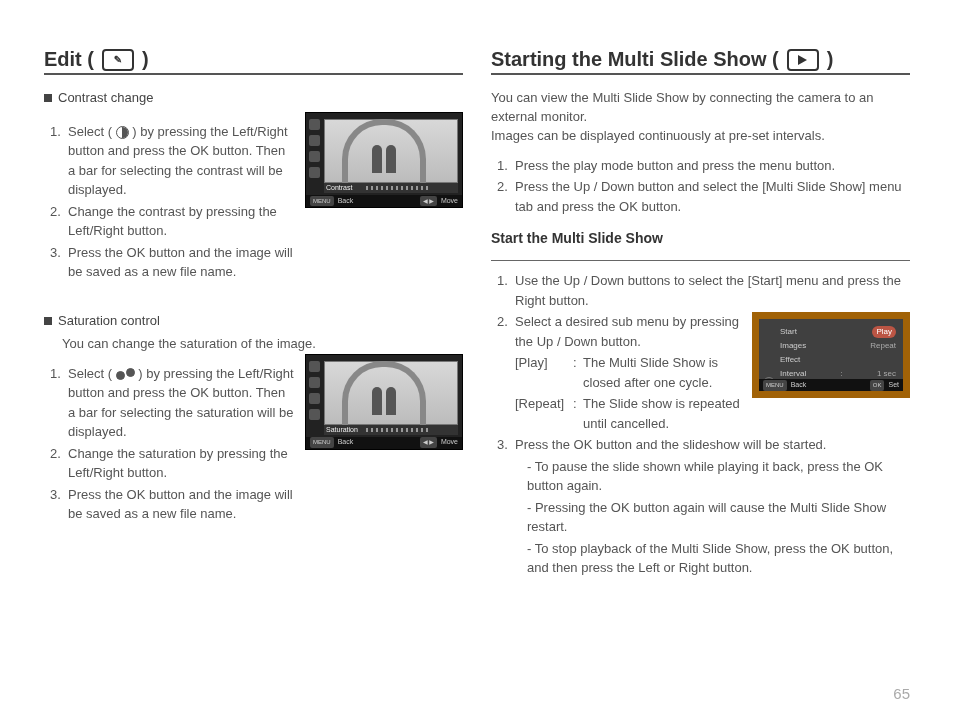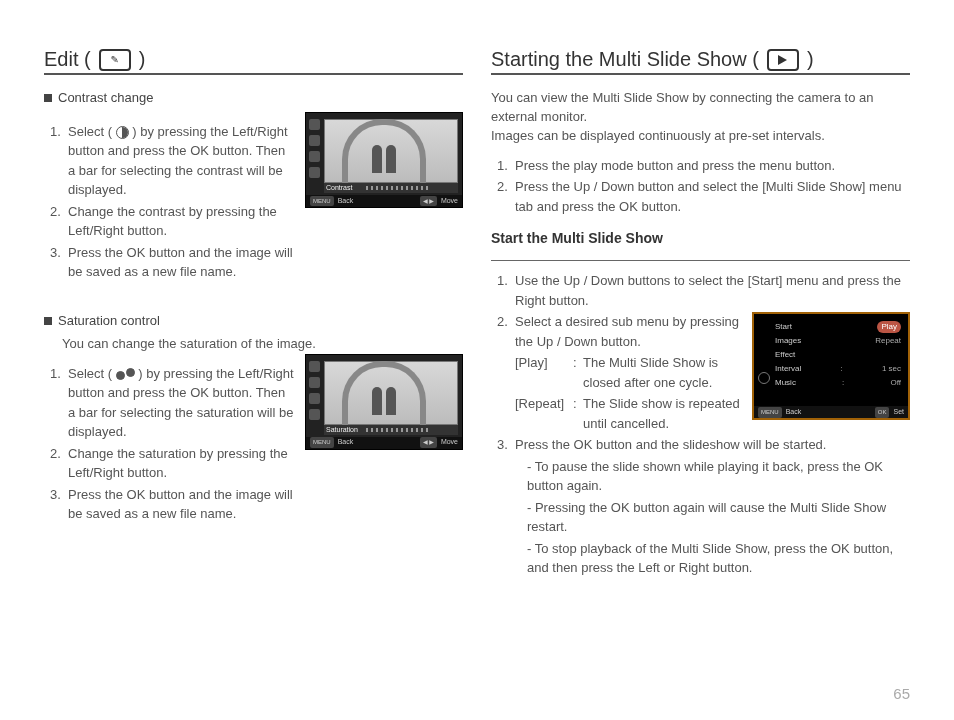"Edit (" h1.sec { font-weight: normal -> bold }
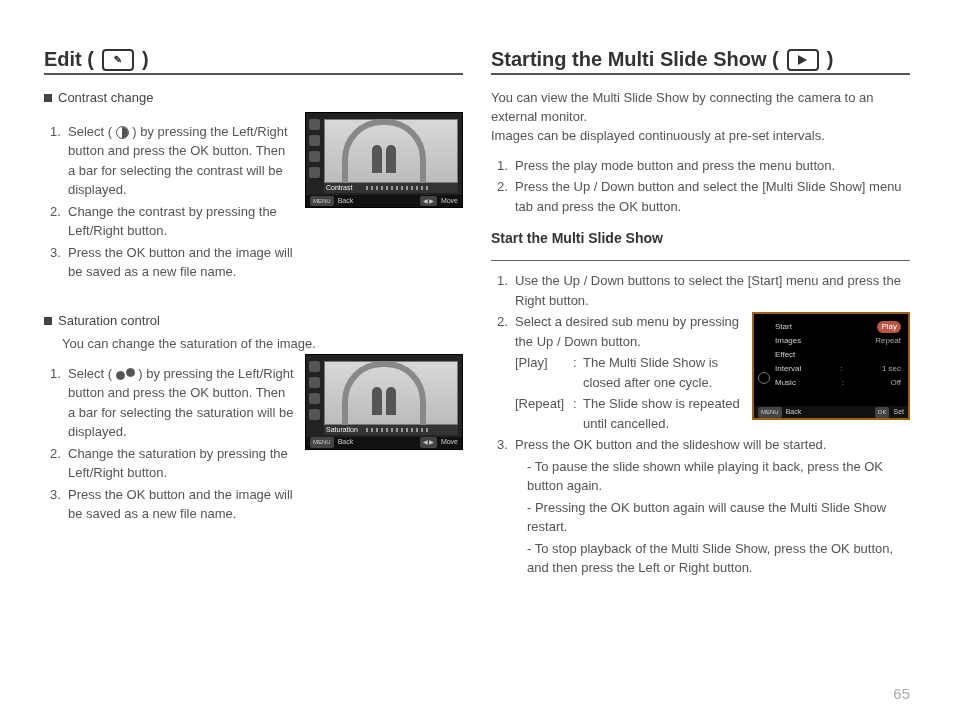"Start" .menu-shot { background: #000000 -> #404040; border: 2px solid #a16207 -> 7px solid #a16207; height: 108px -> 86px }
